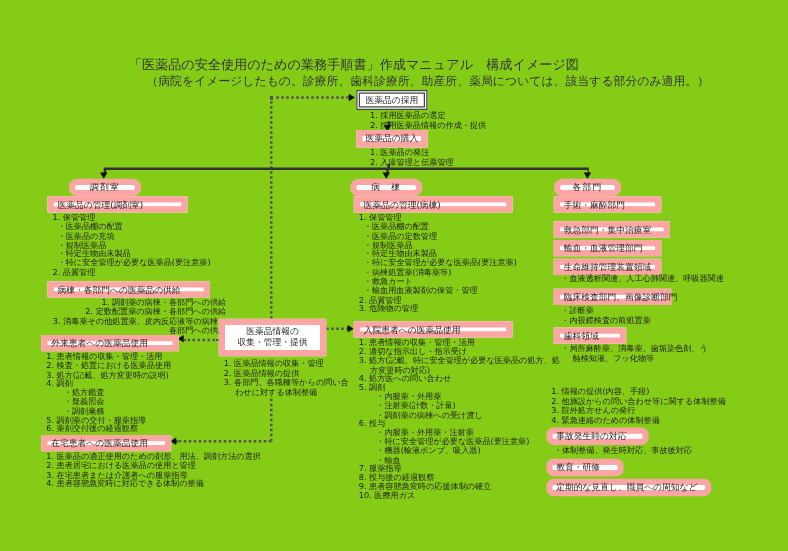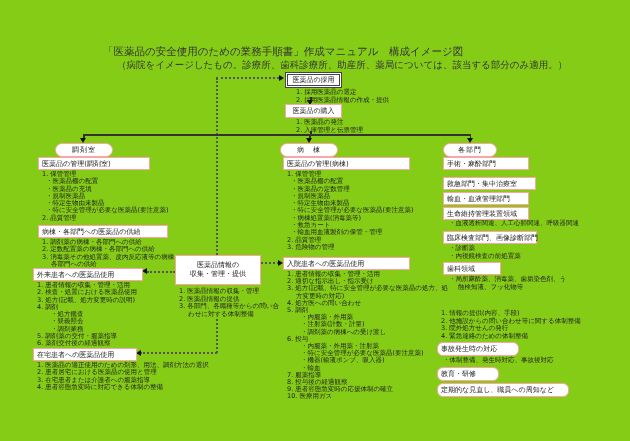"医薬品の購入" .box { border: 1px solid #fca5a5 -> 5px solid #fca5a5 }
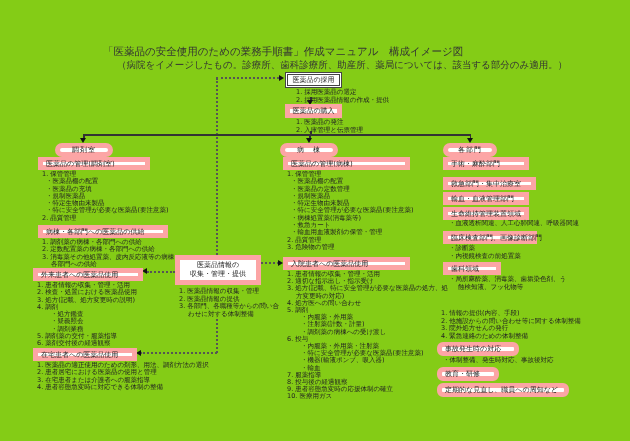"1. 調剤薬の病棟・各部門への供給" div.lst { text-align: none -> right }
